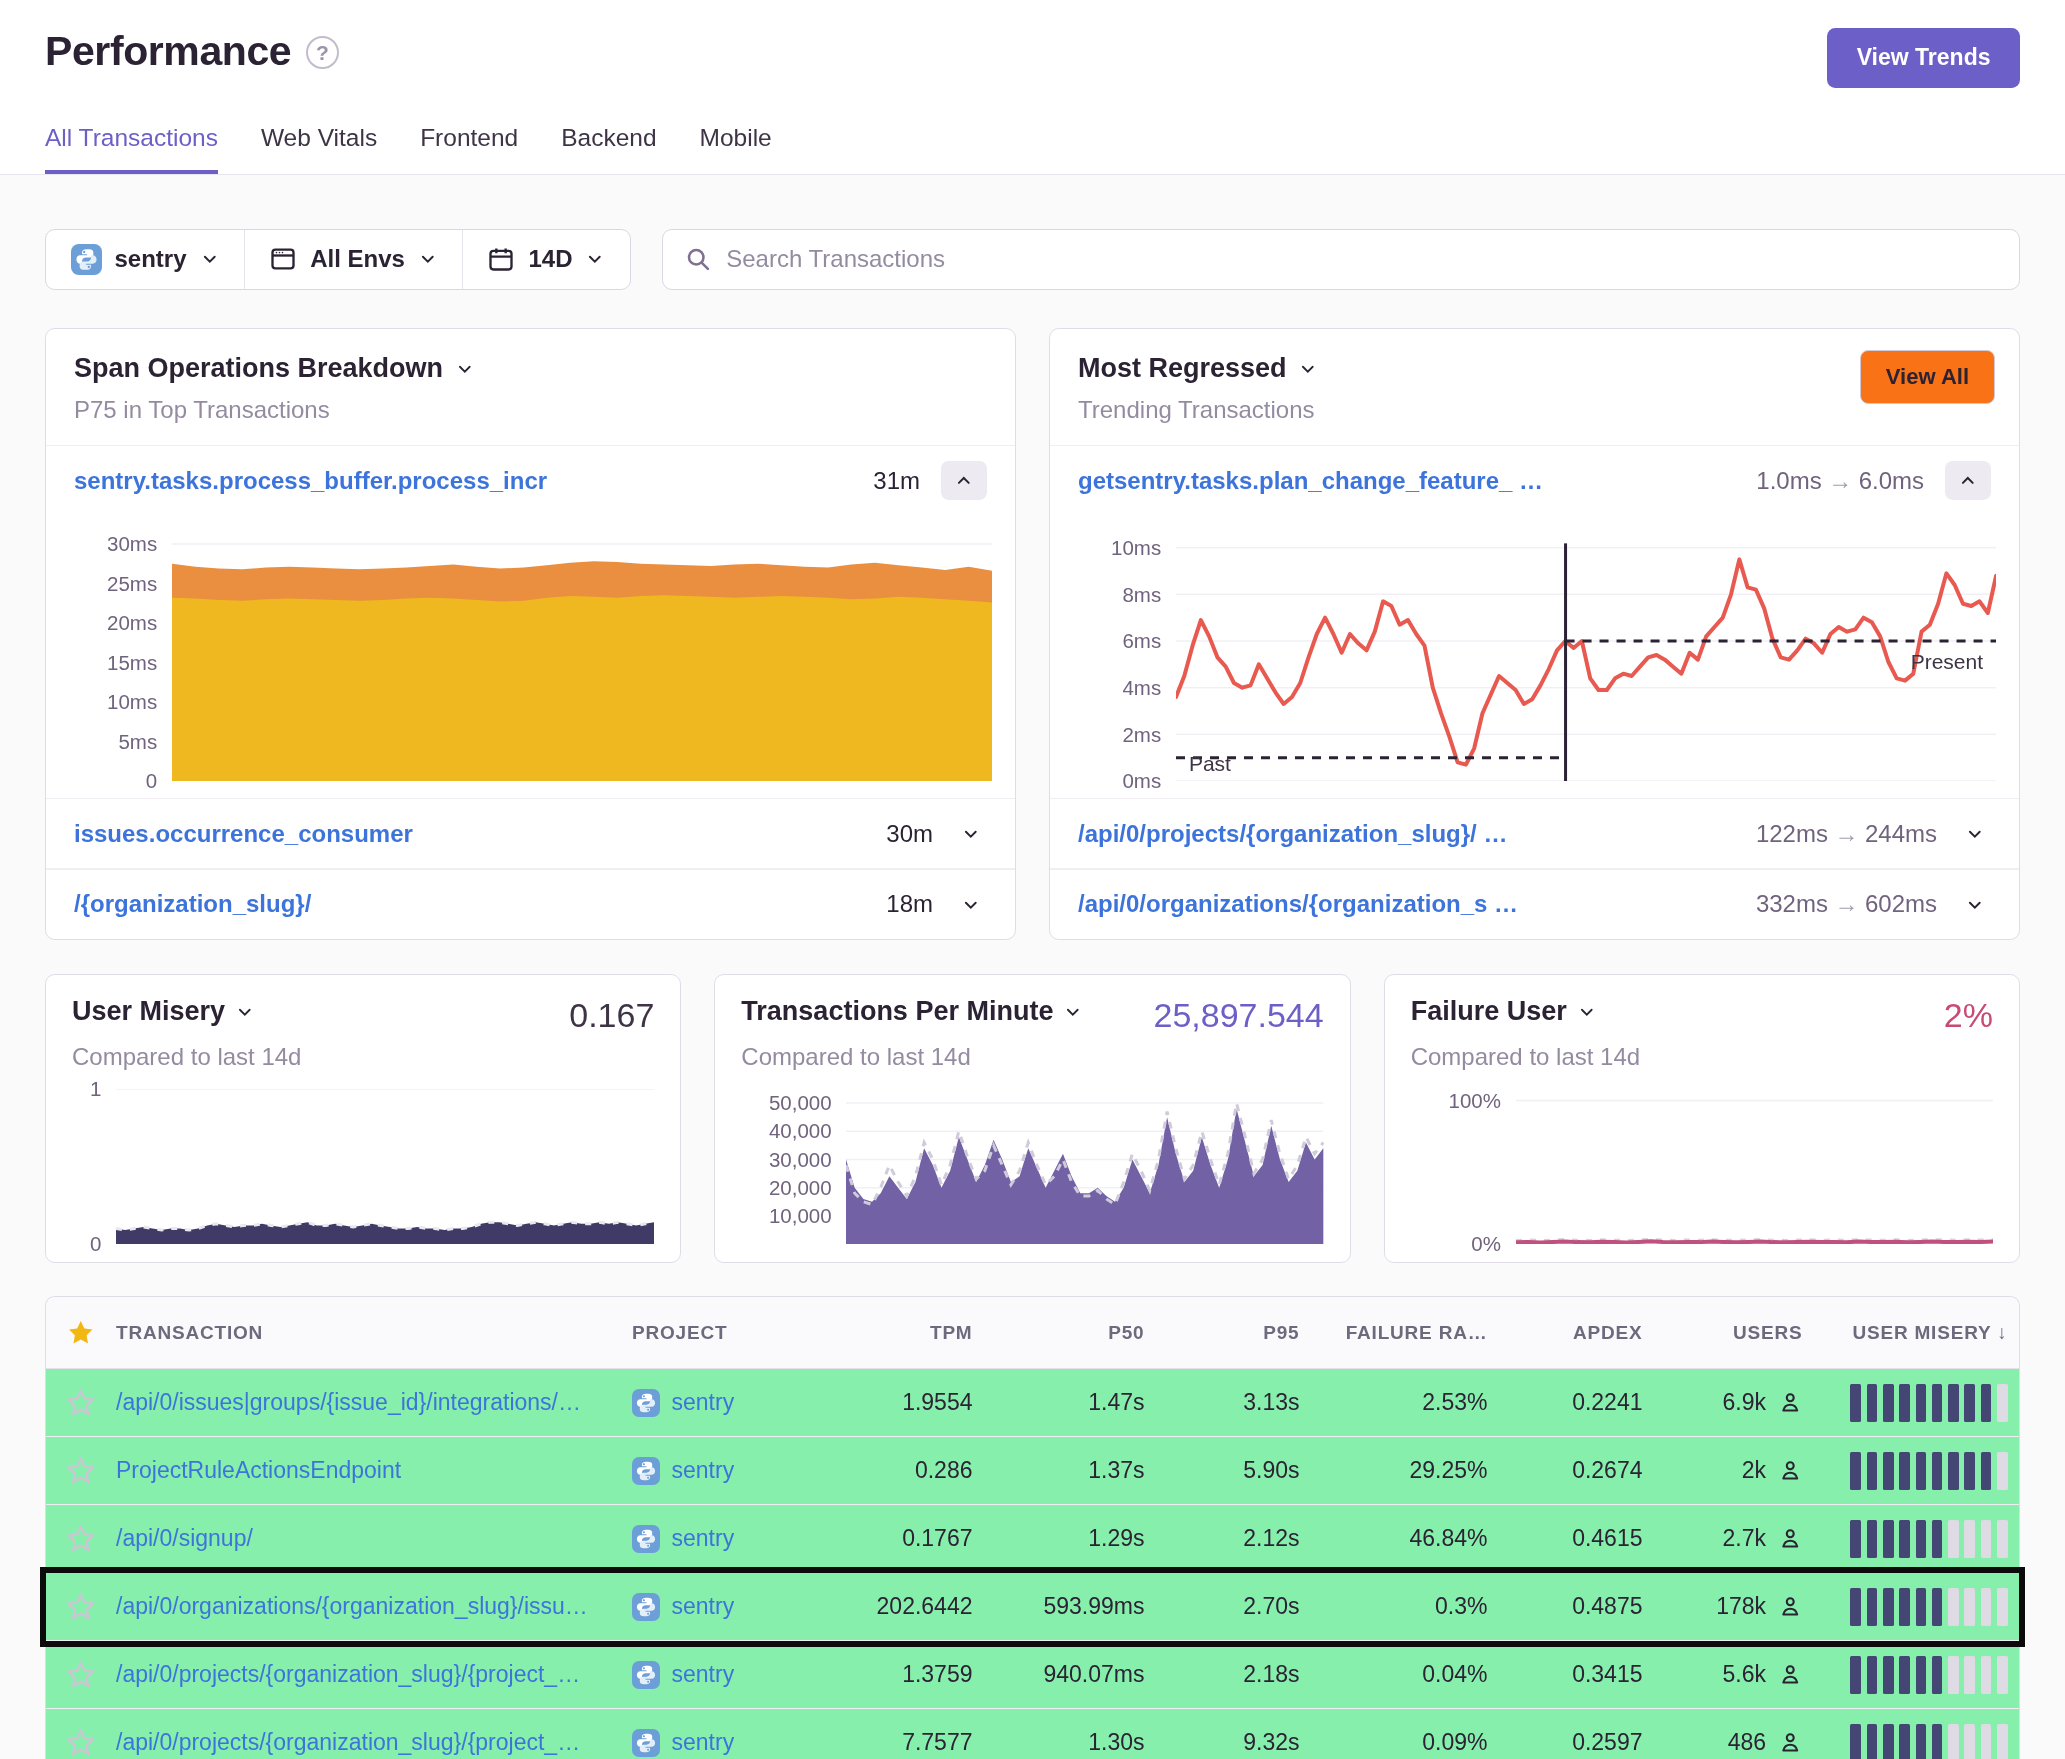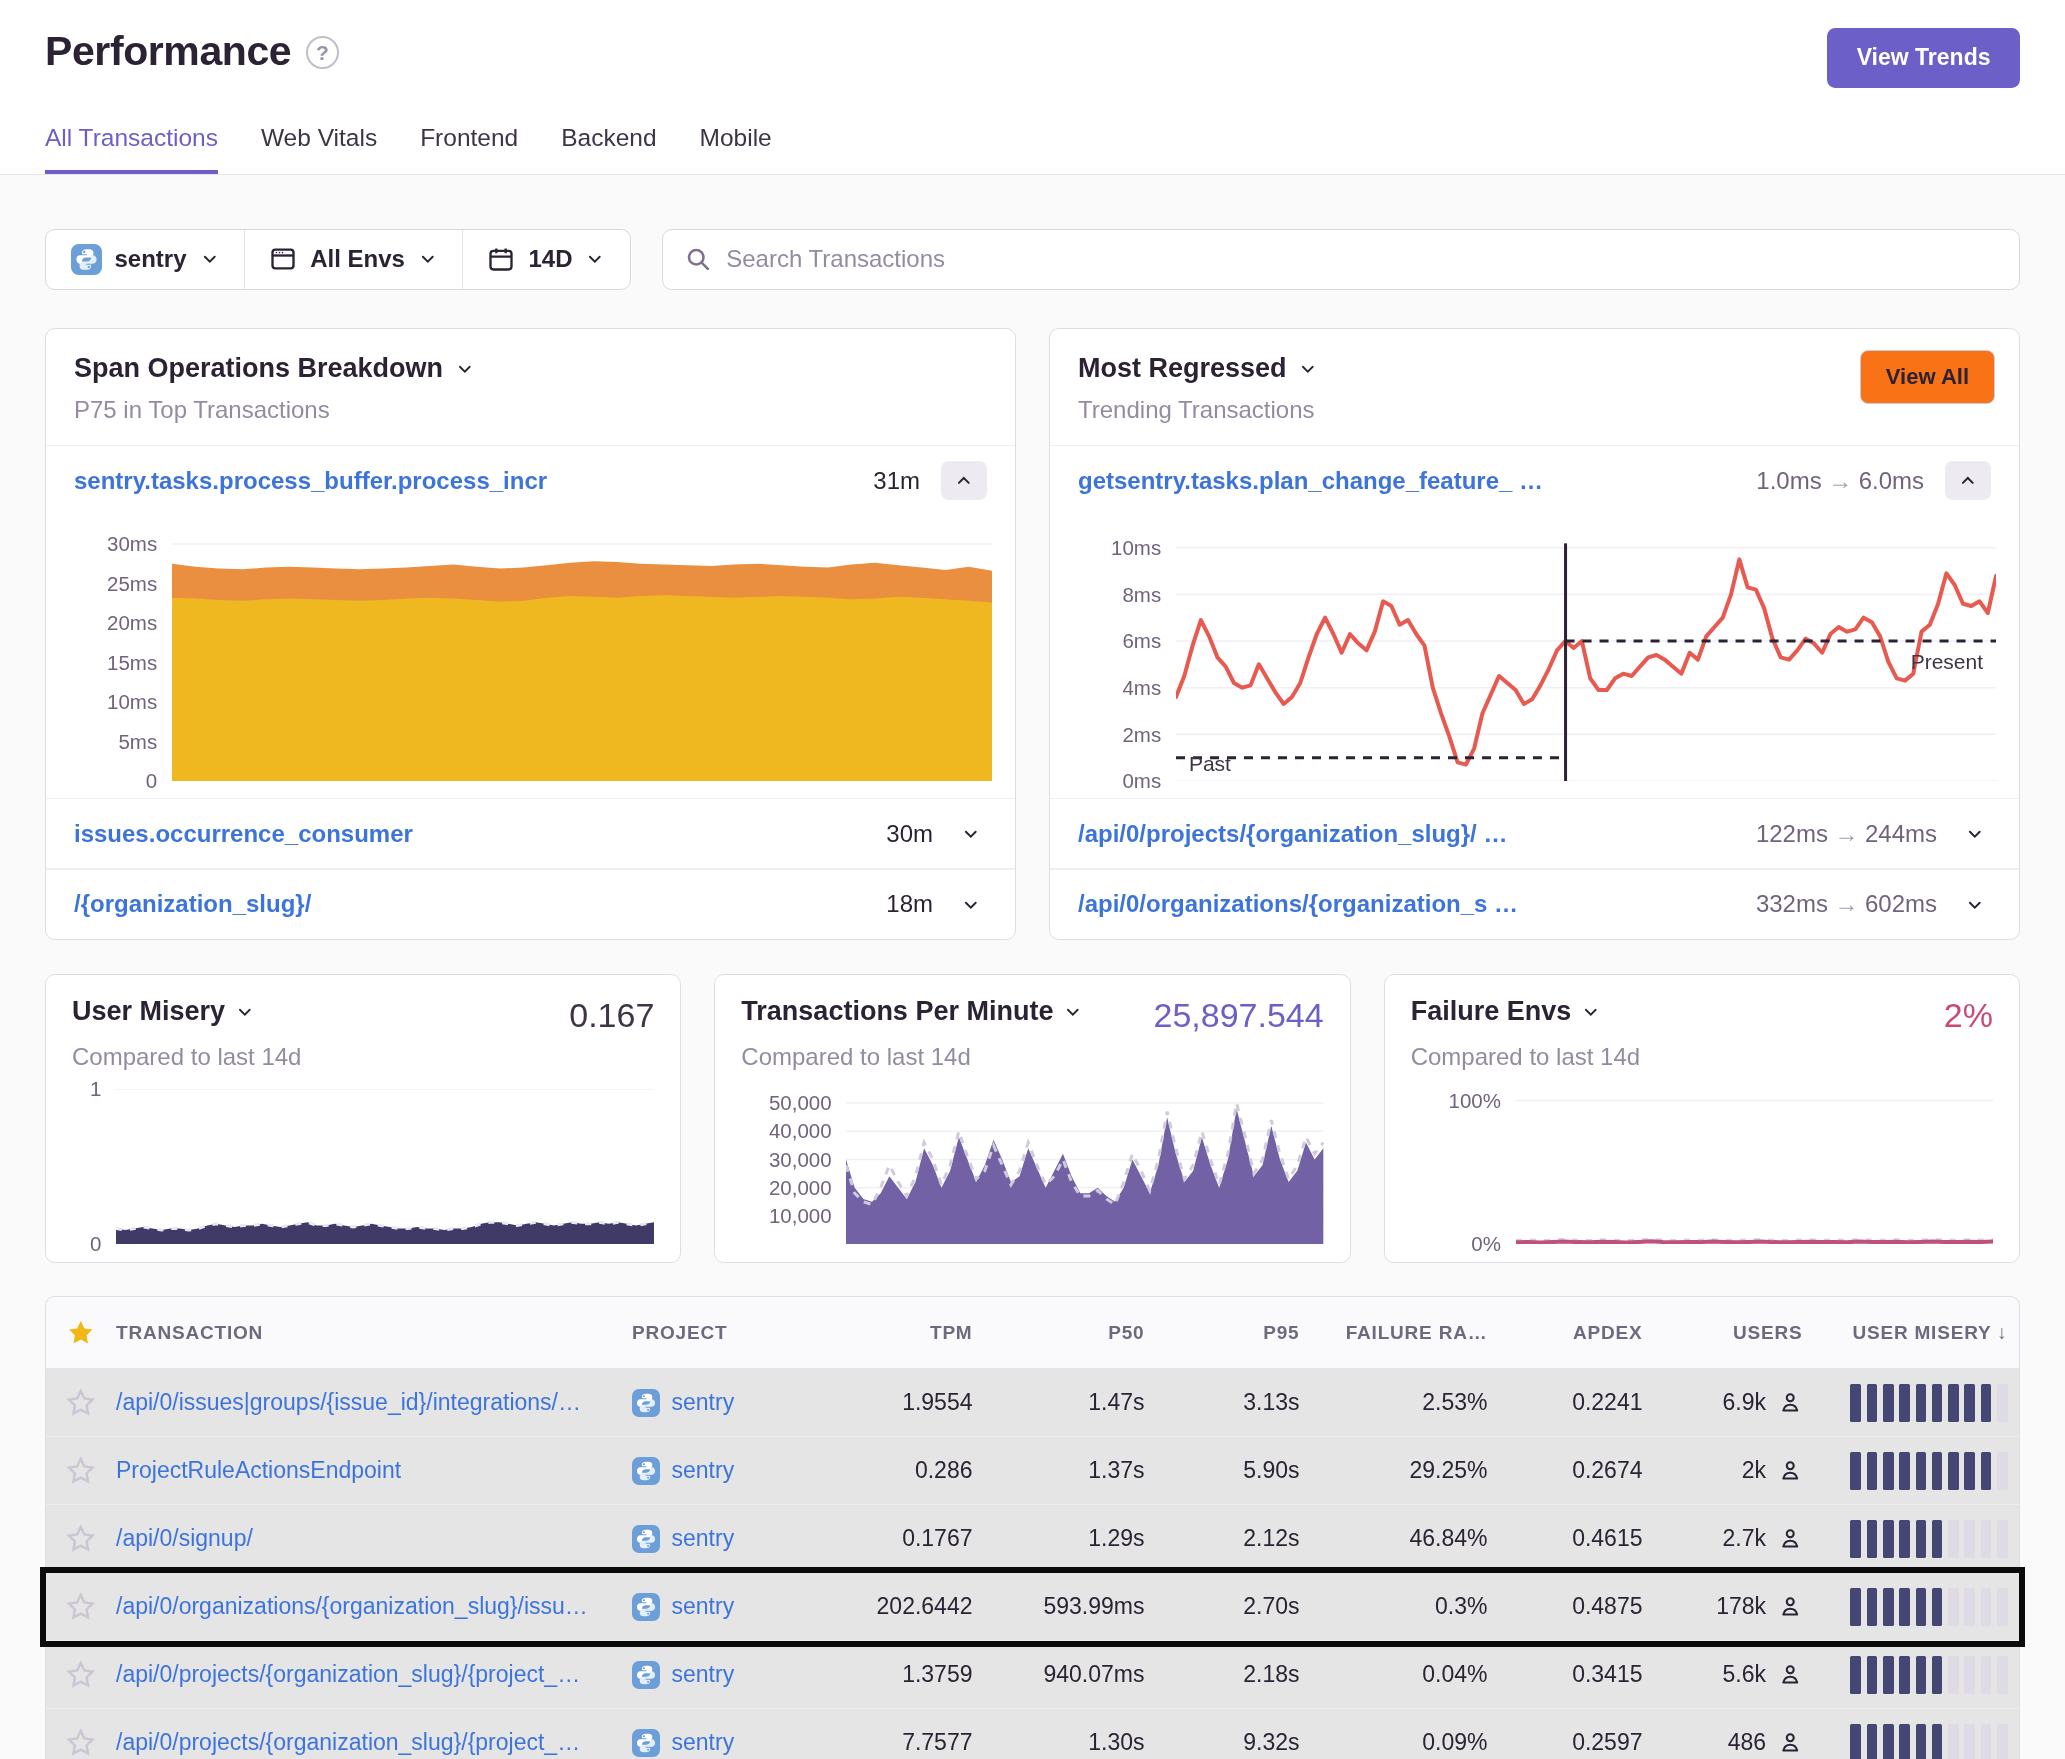"Failure Envs" span { text: Envs -> User }
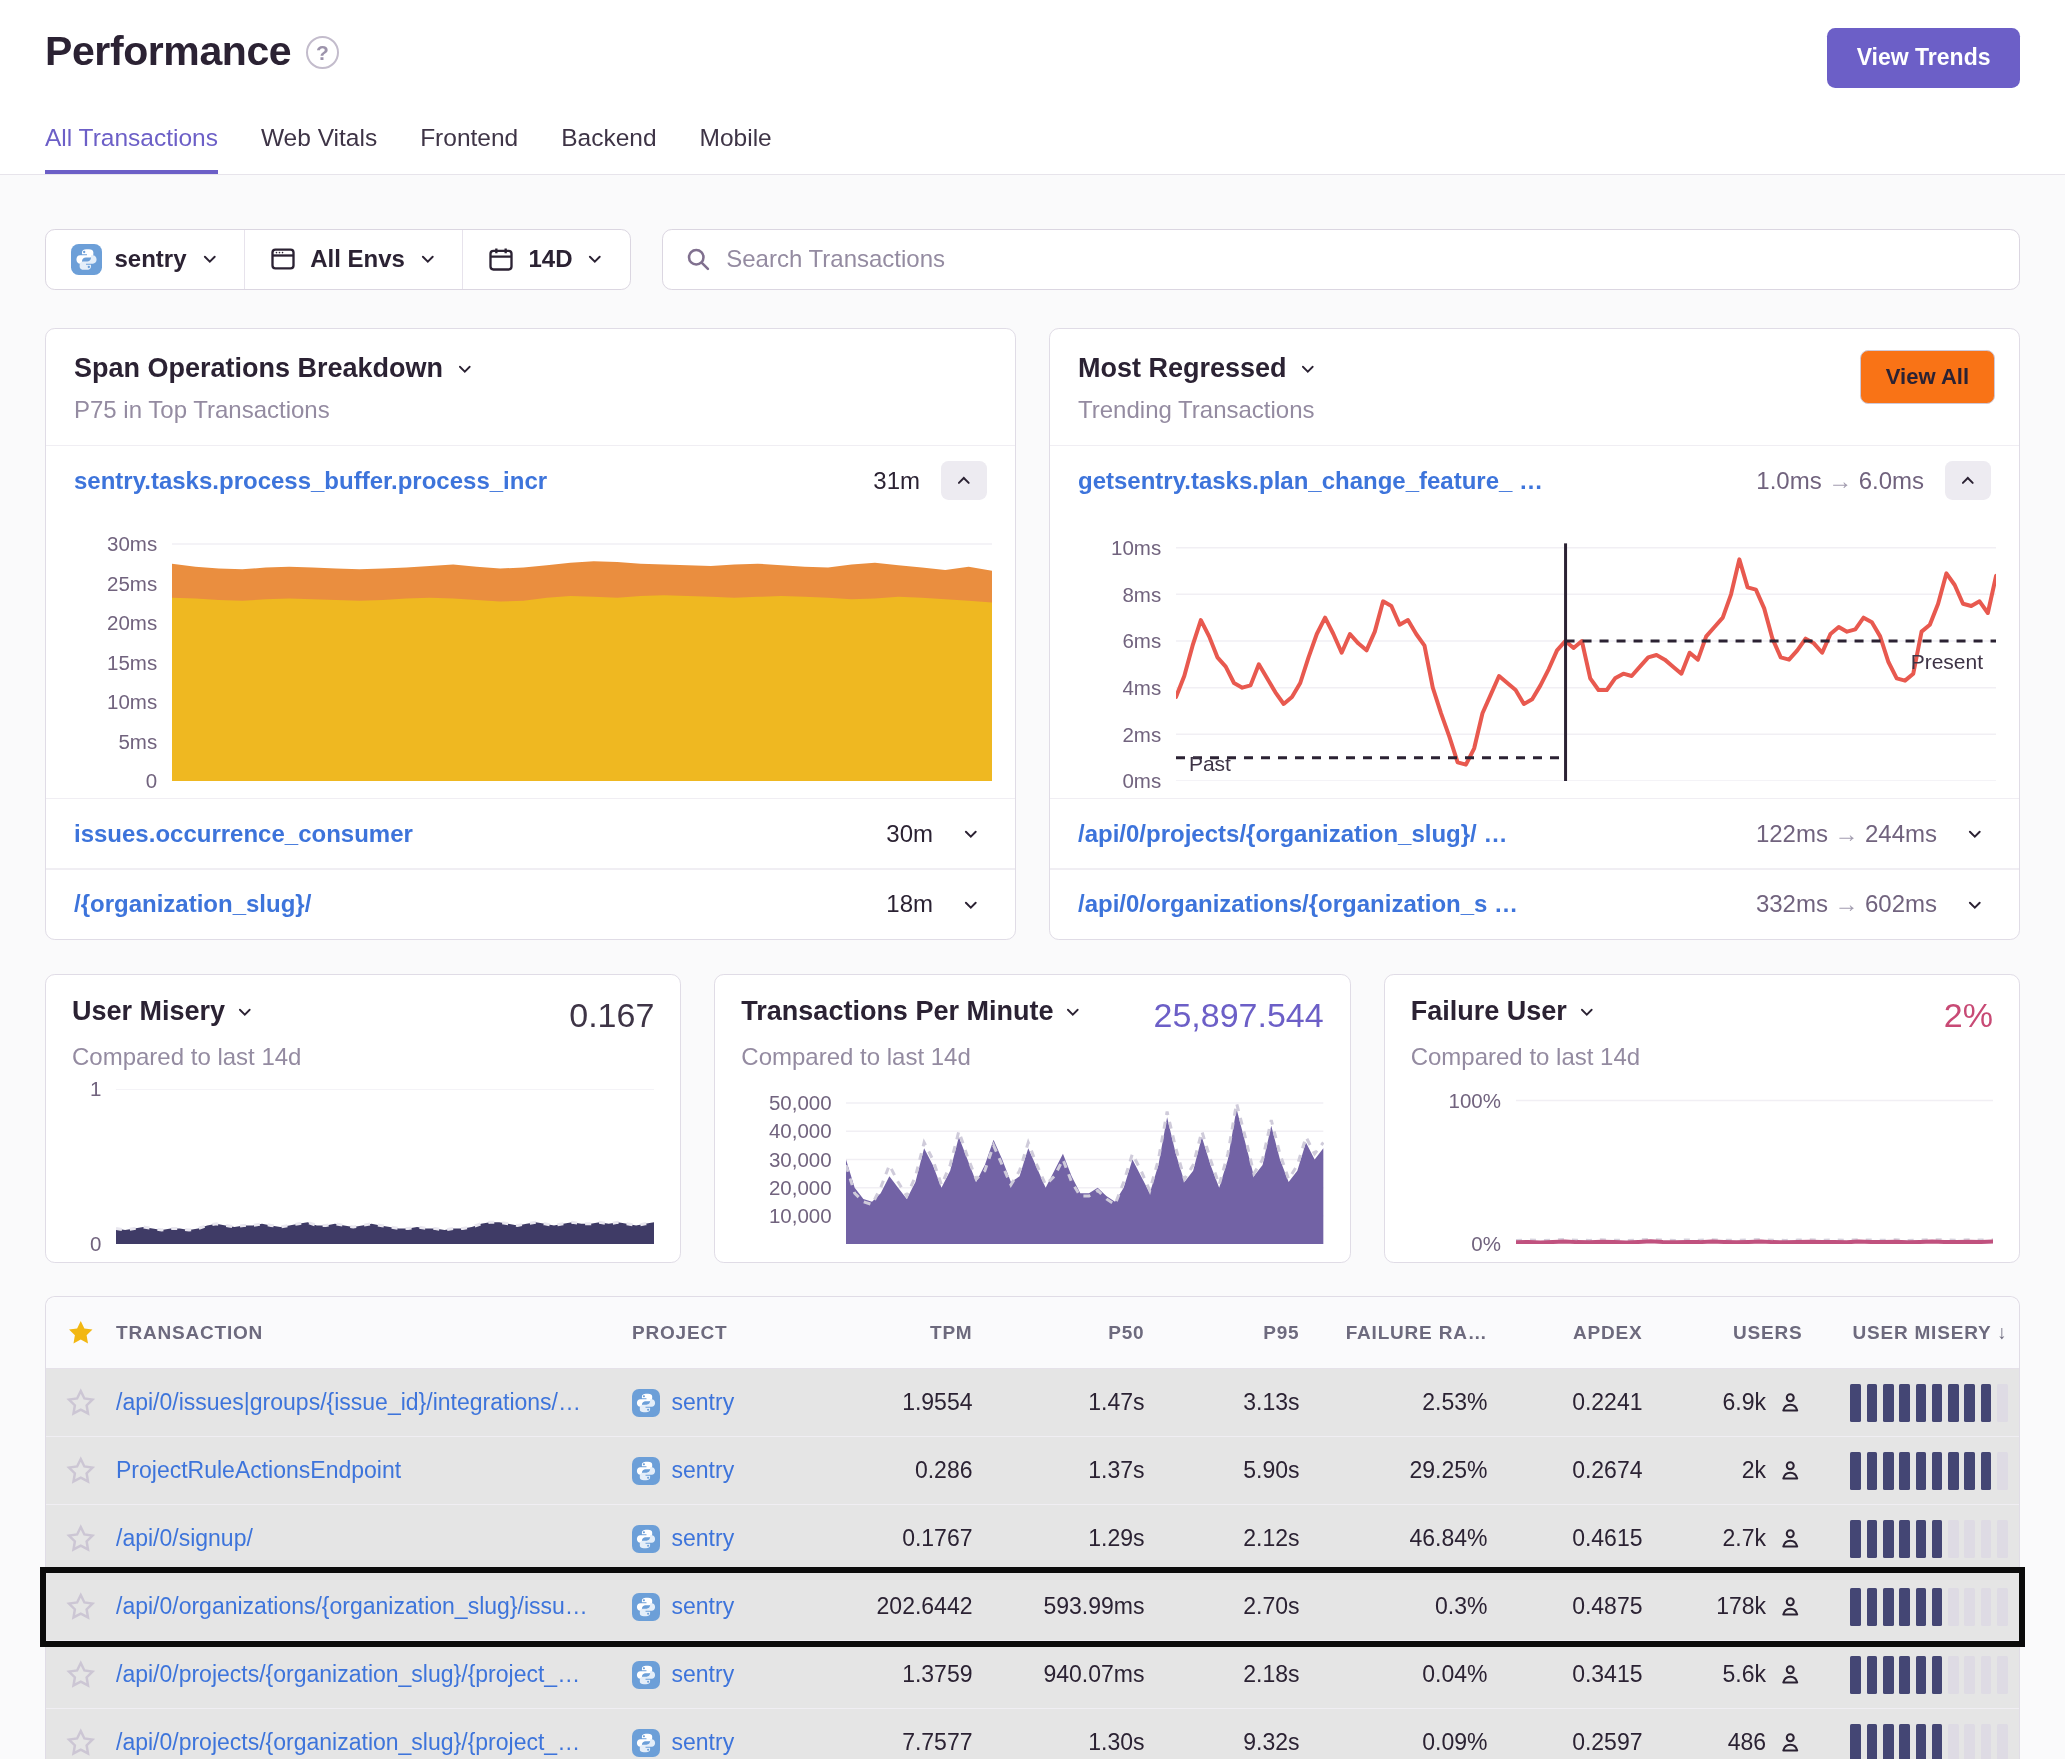"/api/0/issues|groups/{issue_id}/integrat" .trow { background: #e5e5e5 -> #86efac }
